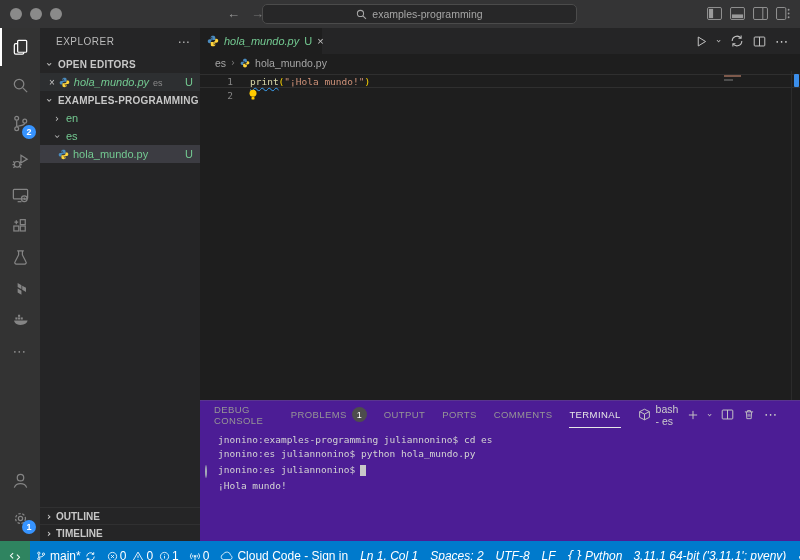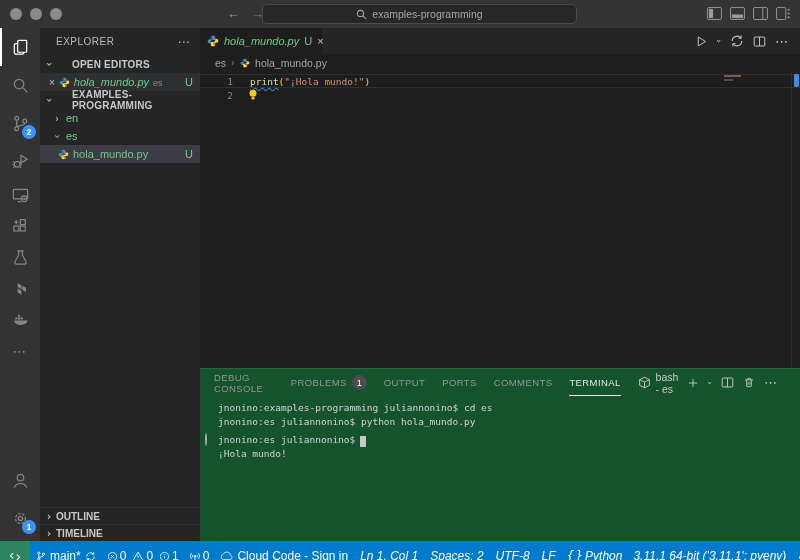"OPEN EDITORS" .sb-section { gap: 18px -> 4px }
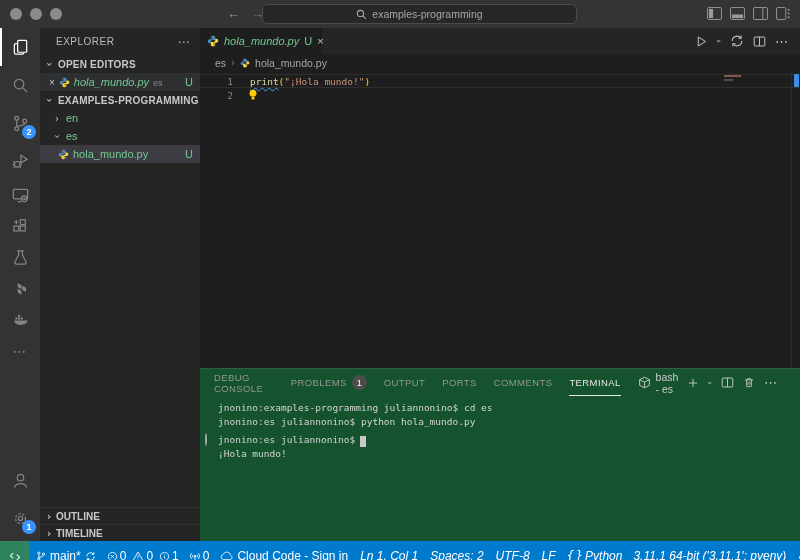"DEBUG CONSOLE" .panel { background: #14532d -> #4c1d95; height: 173px -> 141px }
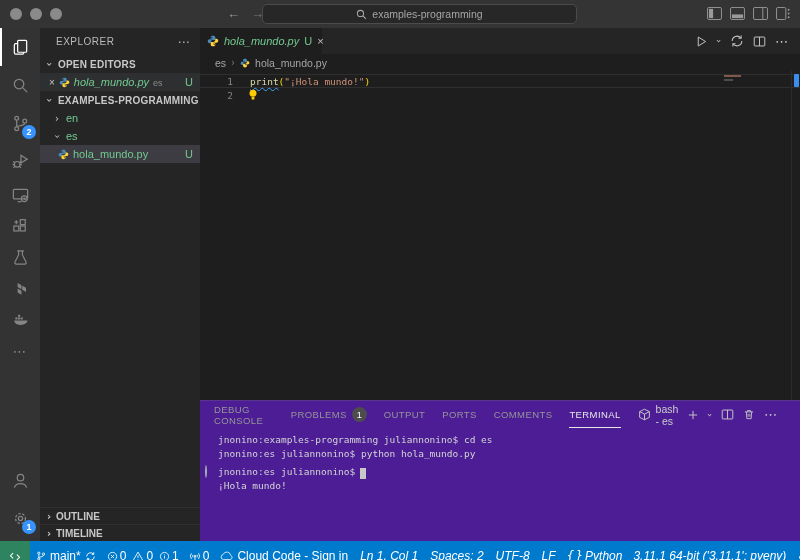"jnonino:examples-programming" .t-line { align-items: flex-end -> center }
